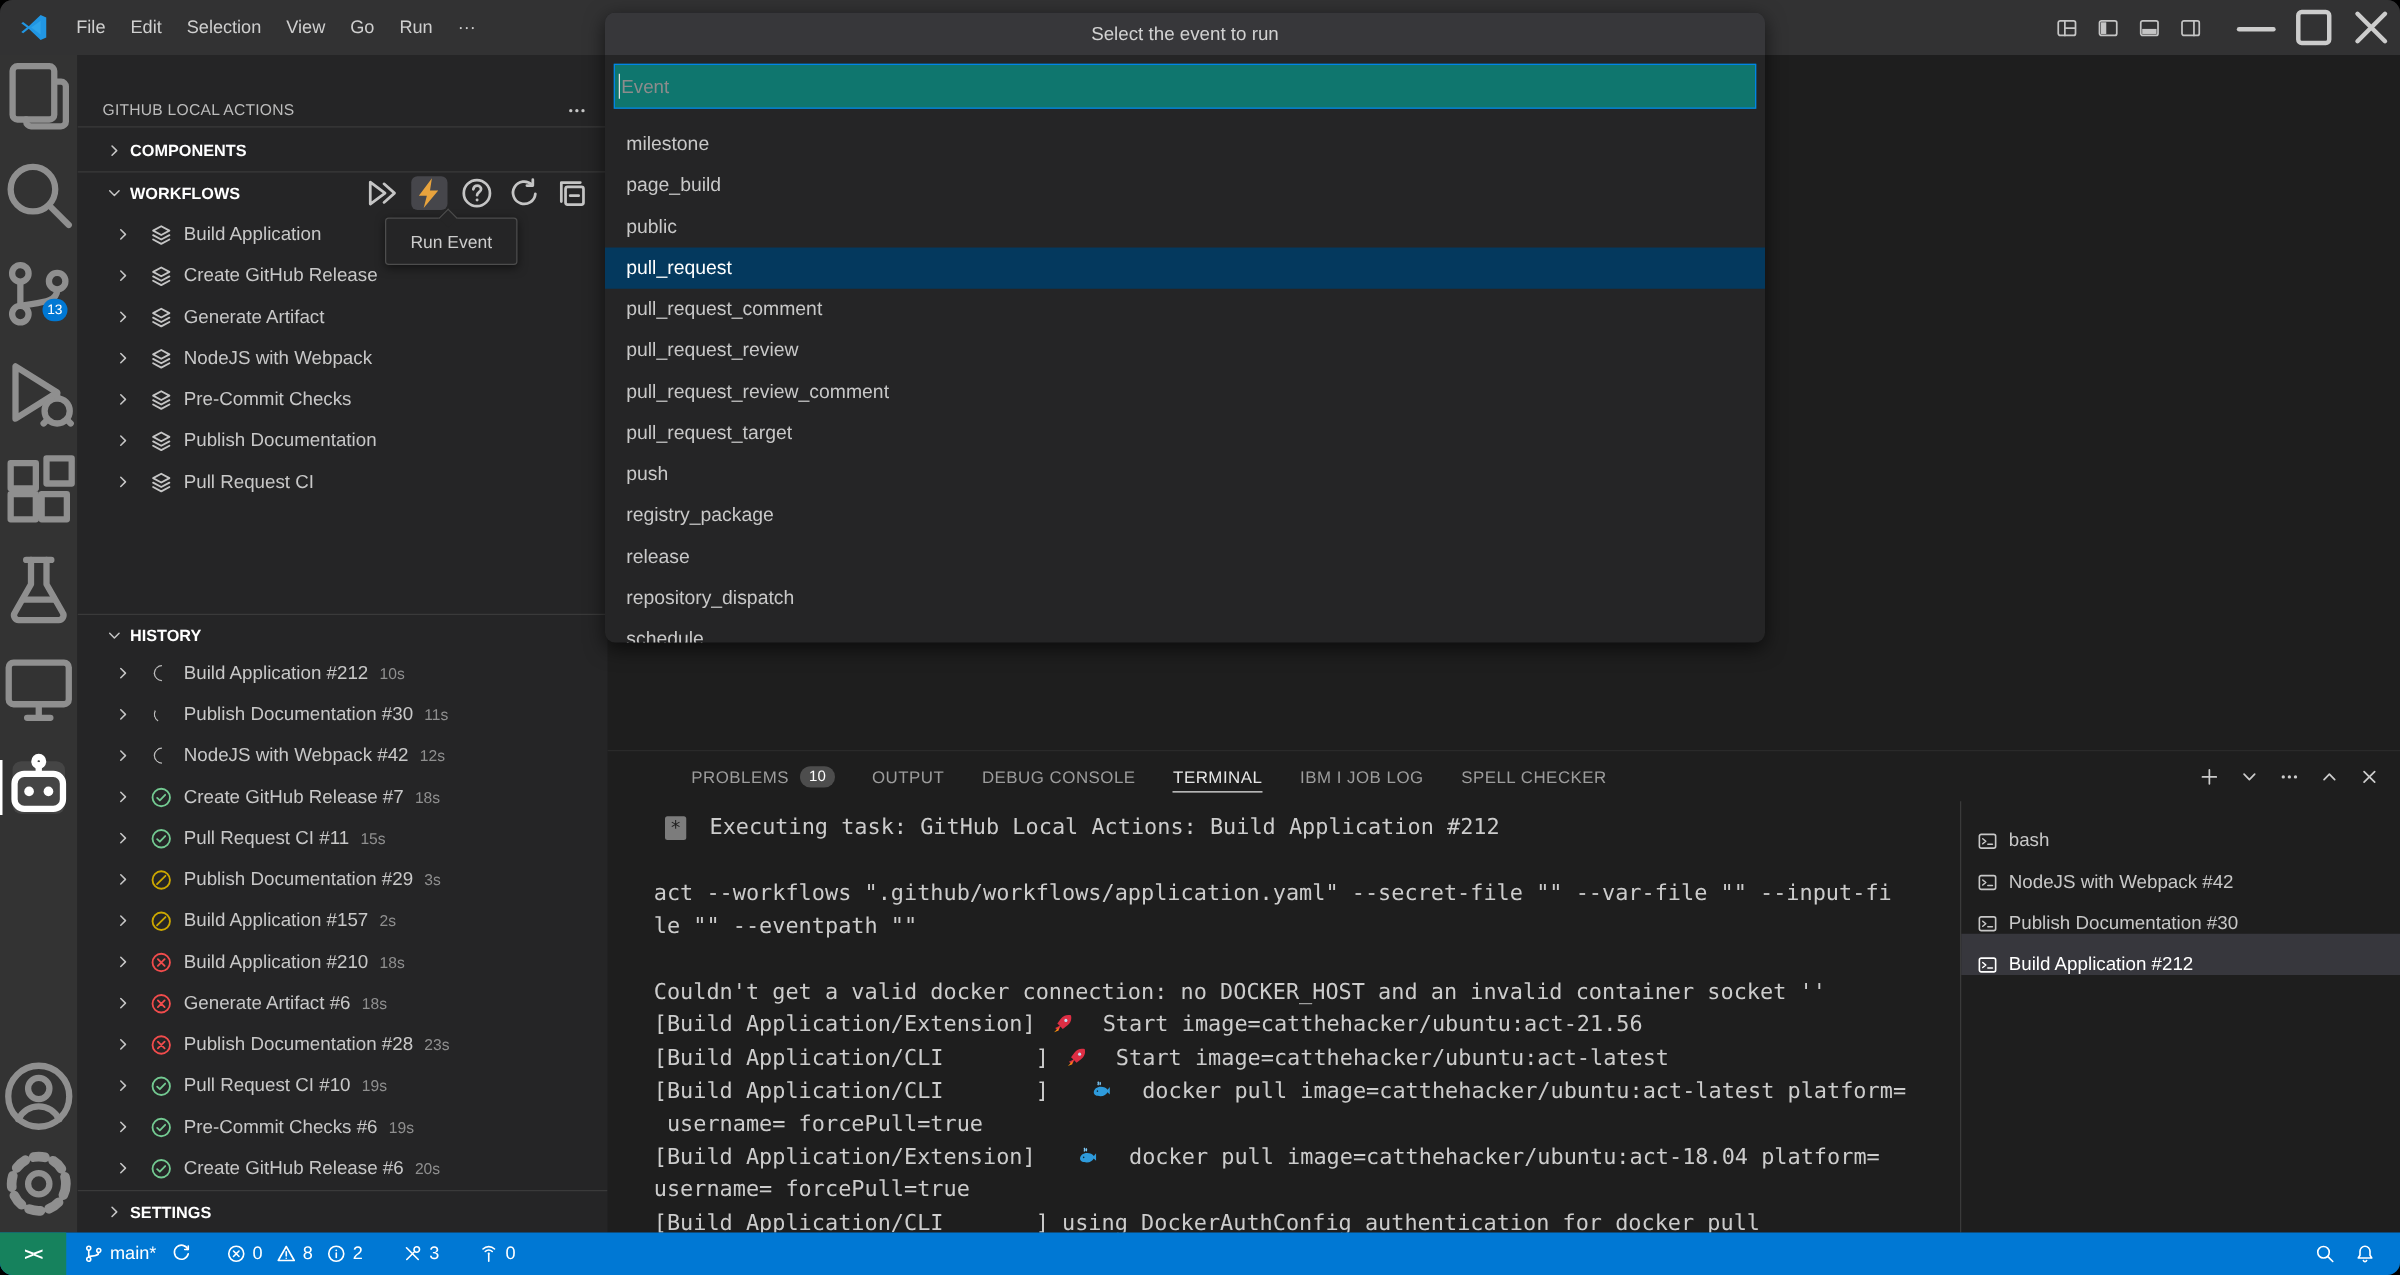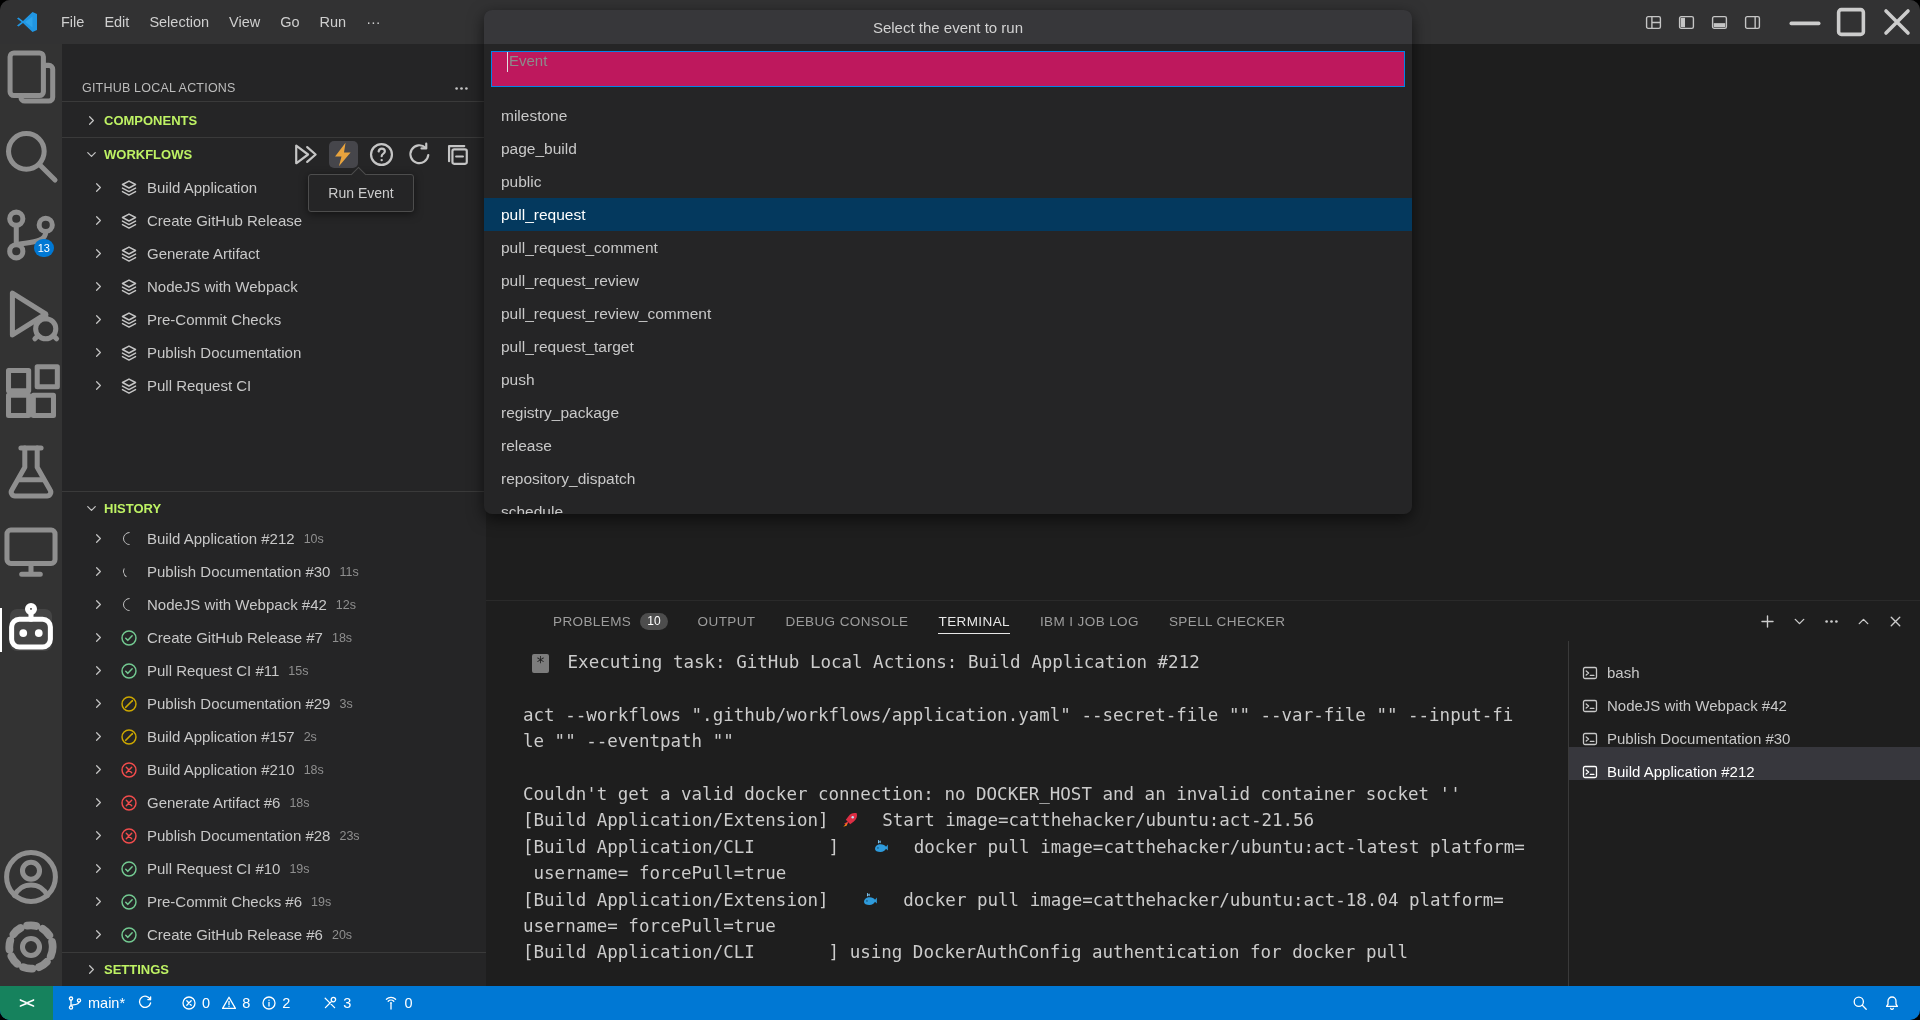"Event" .qp-input { align-items: flex-start -> center; background: #be185d -> #0f766e; padding-left: 15px -> 3px }
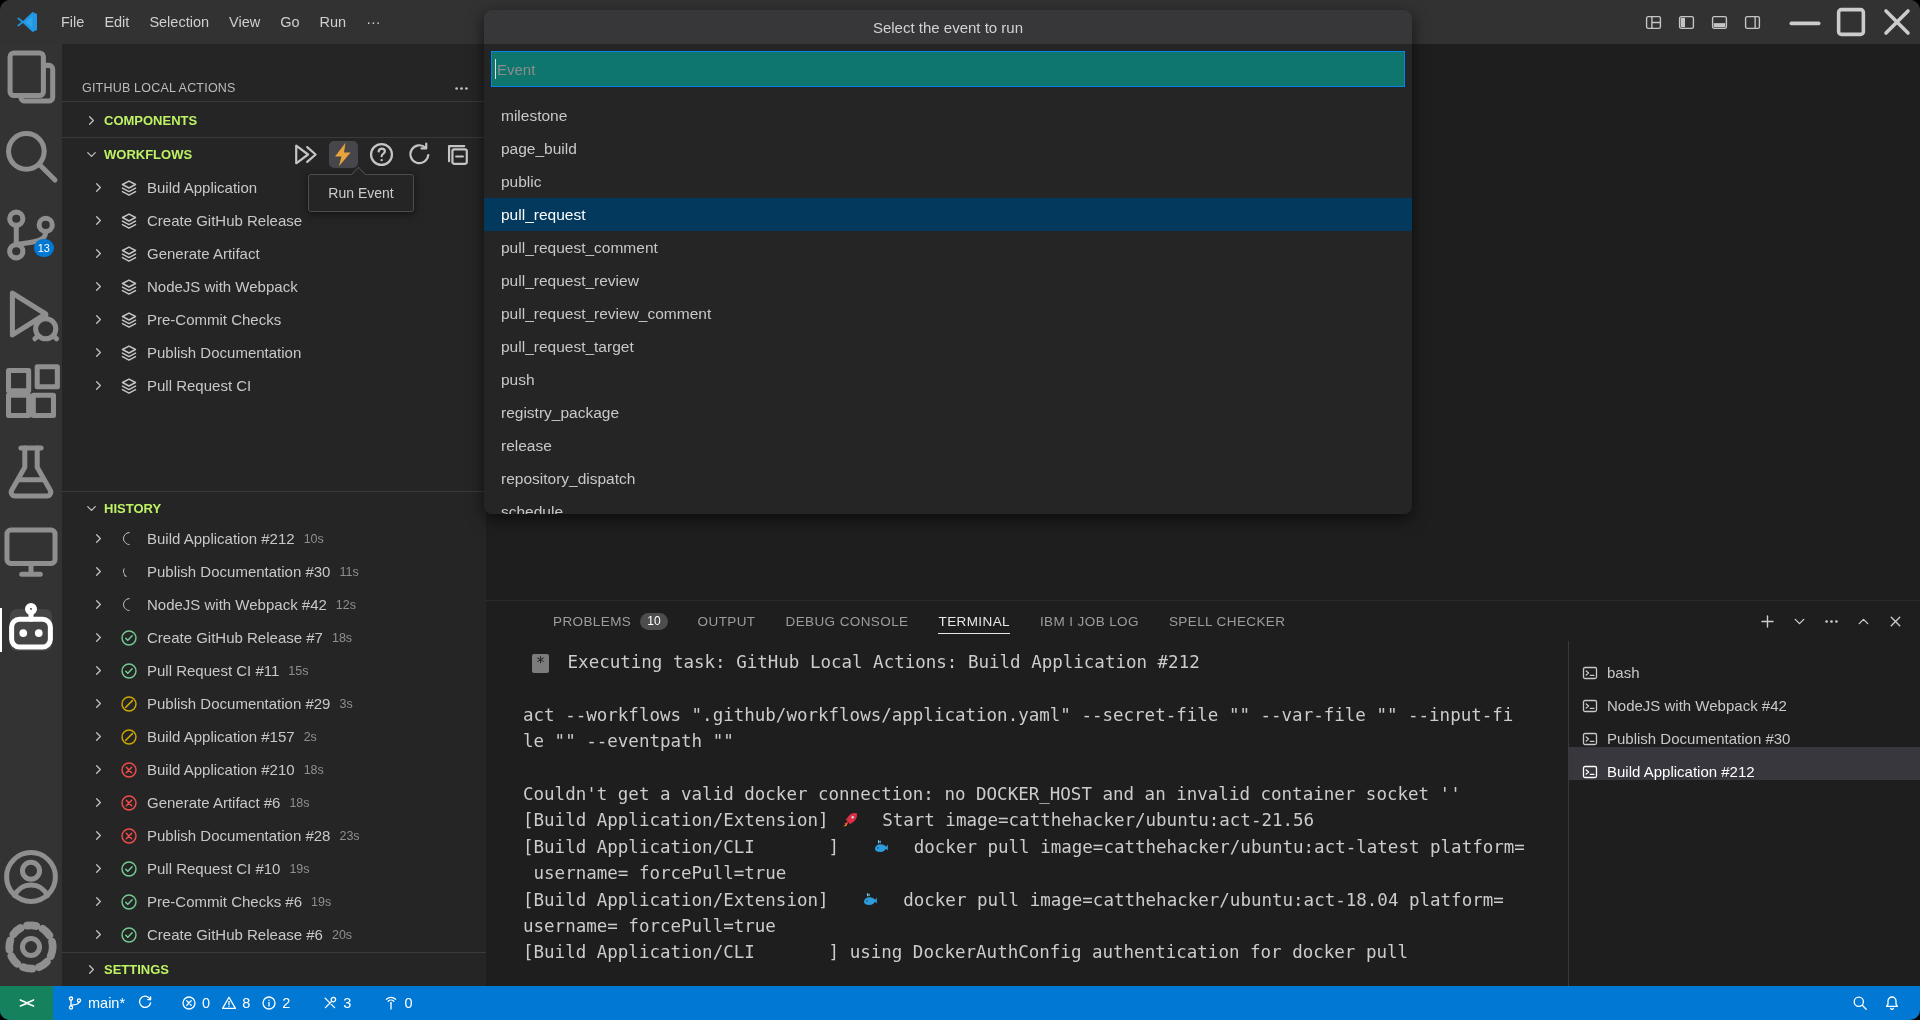"COMPONENTS" .sect { color: #bef264 -> #ffffff }
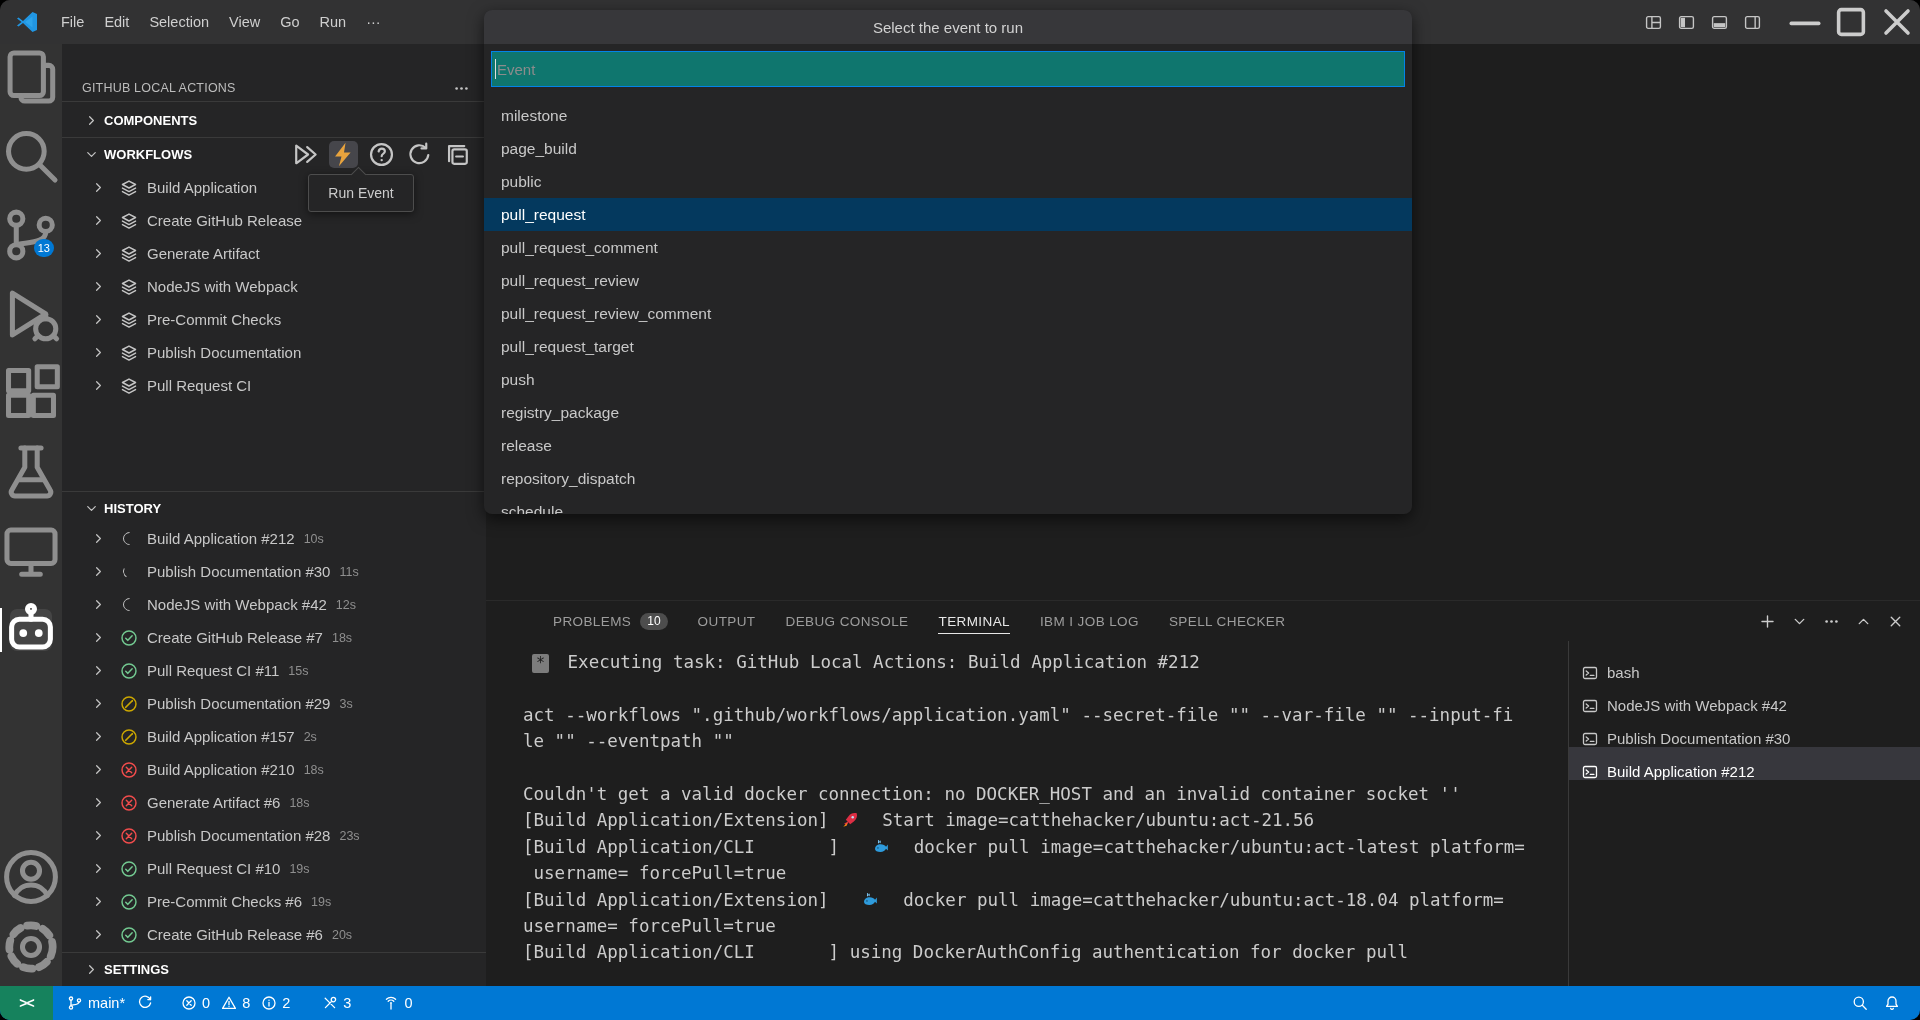"[Build Application/CLI ] Start" div.tline { html: none -> <div><span>[Build Application/CLI ] </span><span><svg> <path></path> <circle></circle> <path></path> </svg></span><span> Start image=catthehacker/ubuntu:act-latest</span></div> }
